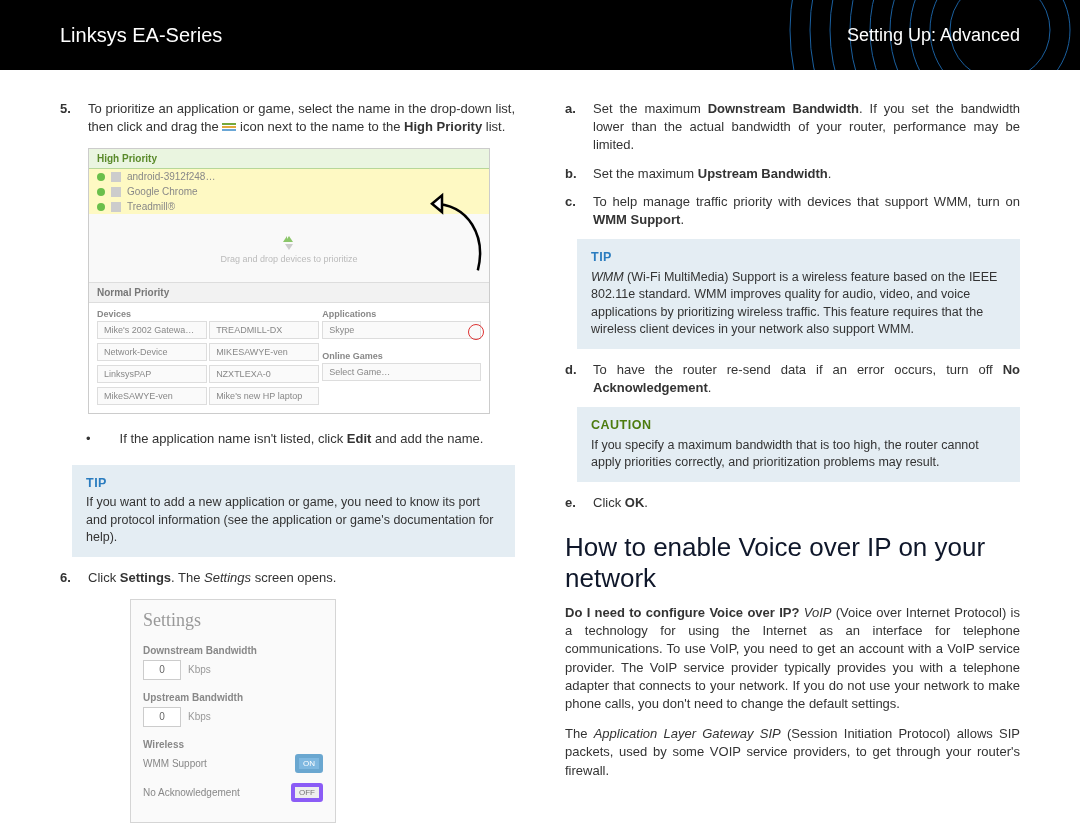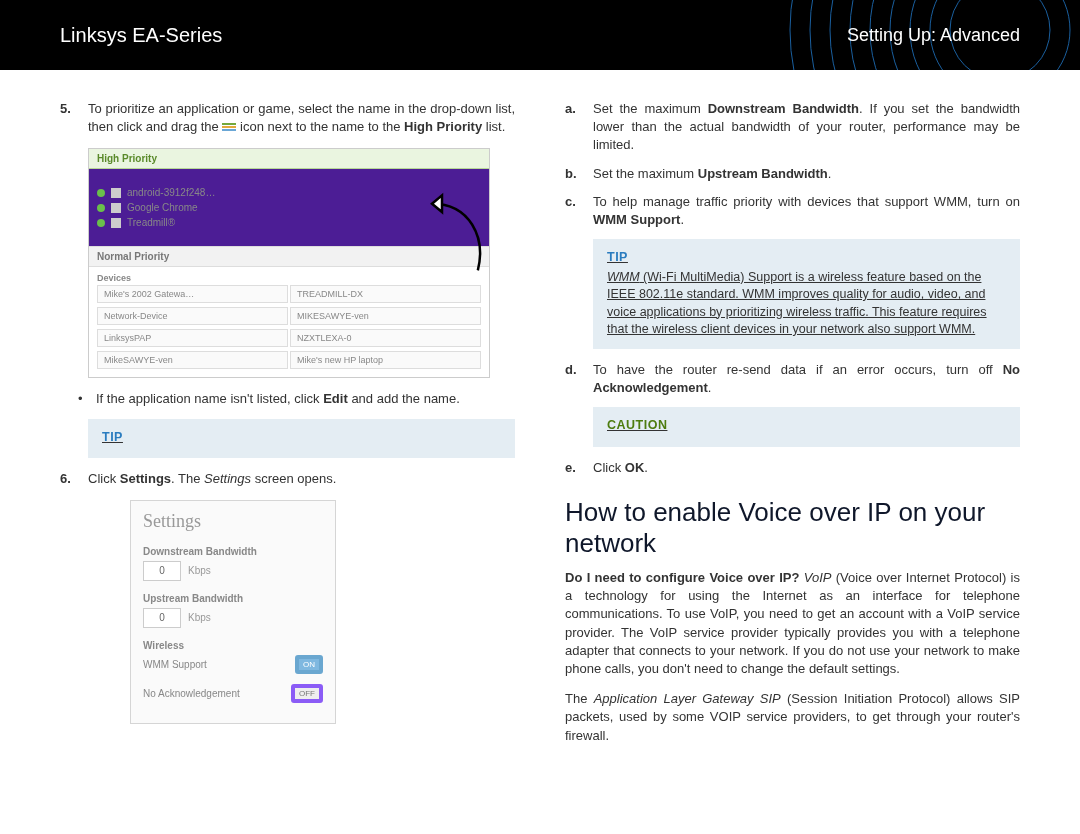"android-3912f248…" .shot-priority .hp-rows { background: #4c1d95 -> #fef9c3; padding: 16px 0 -> 0 0 }
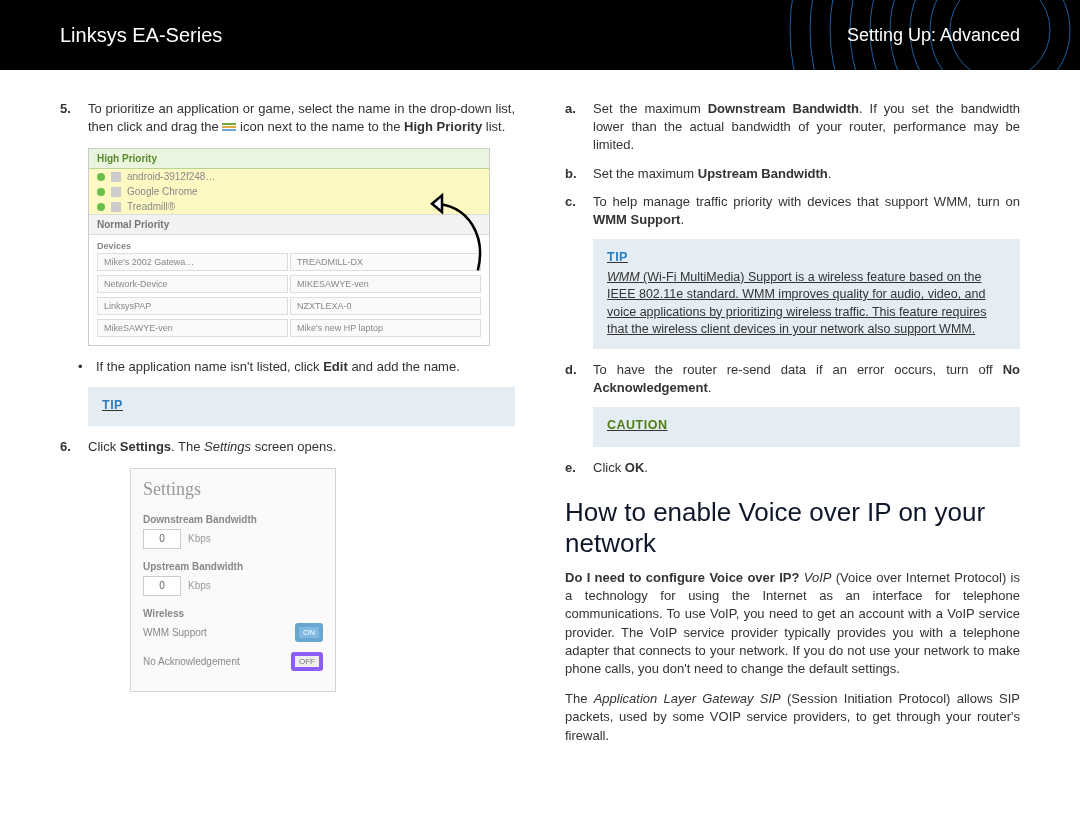"Drag and drop devices to" div.drag-area { html: none -> <div> <span> <svg> <path></path> <path></path> <path></path> <path></path> </svg> </span><br> <span>Drag and drop devices to prioritize</span> </div> }
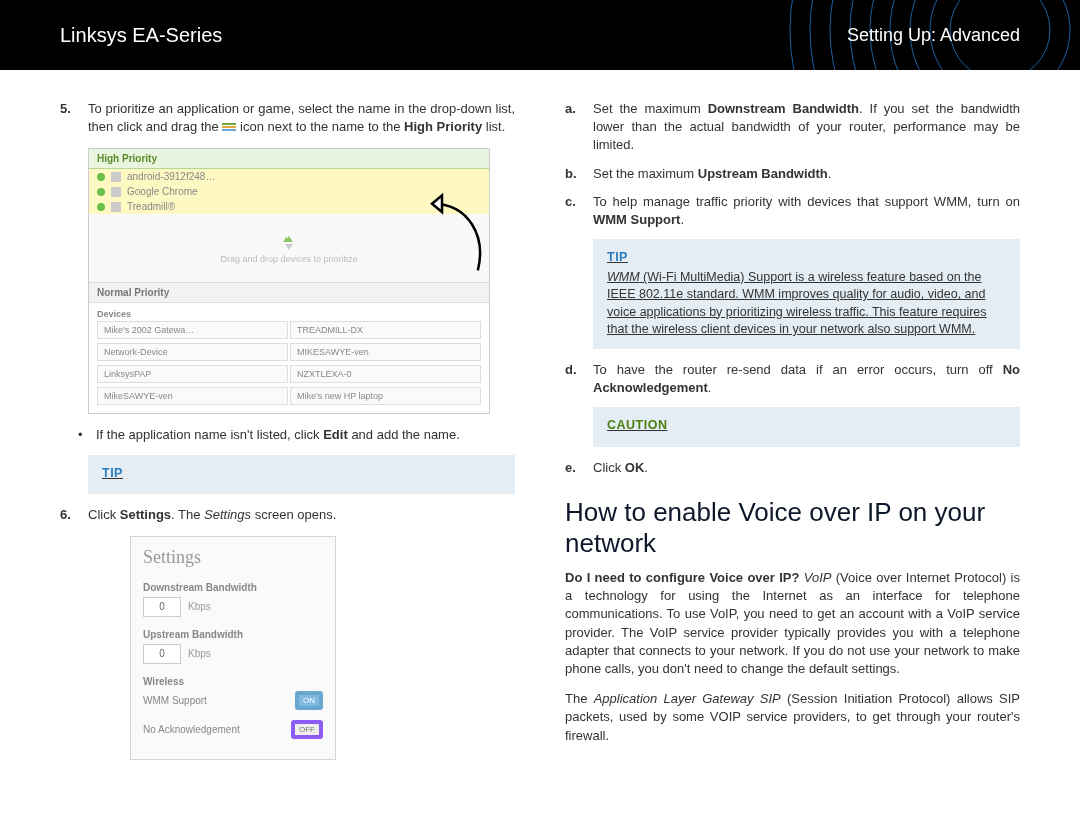"TIP" .tipbox, .cautionbox { margin: 8px 0 12px 28px -> 8px 0 12px 12px; text-decoration: underline -> none }
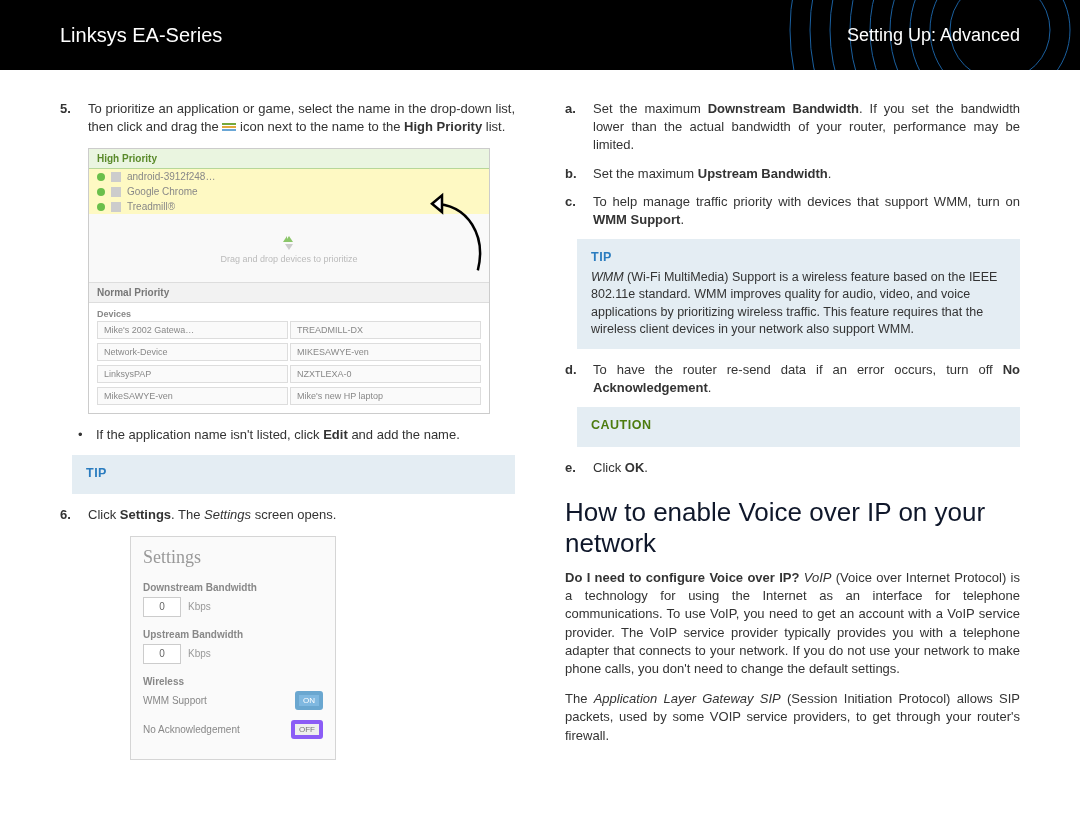"Applications" div.app-col { html: none -> <div> <div>Applications</div> <div> <span>Skype</span> <span></span> </div> <div></div> <div>Online Games</div> <div>Select Game…</div> </div> }
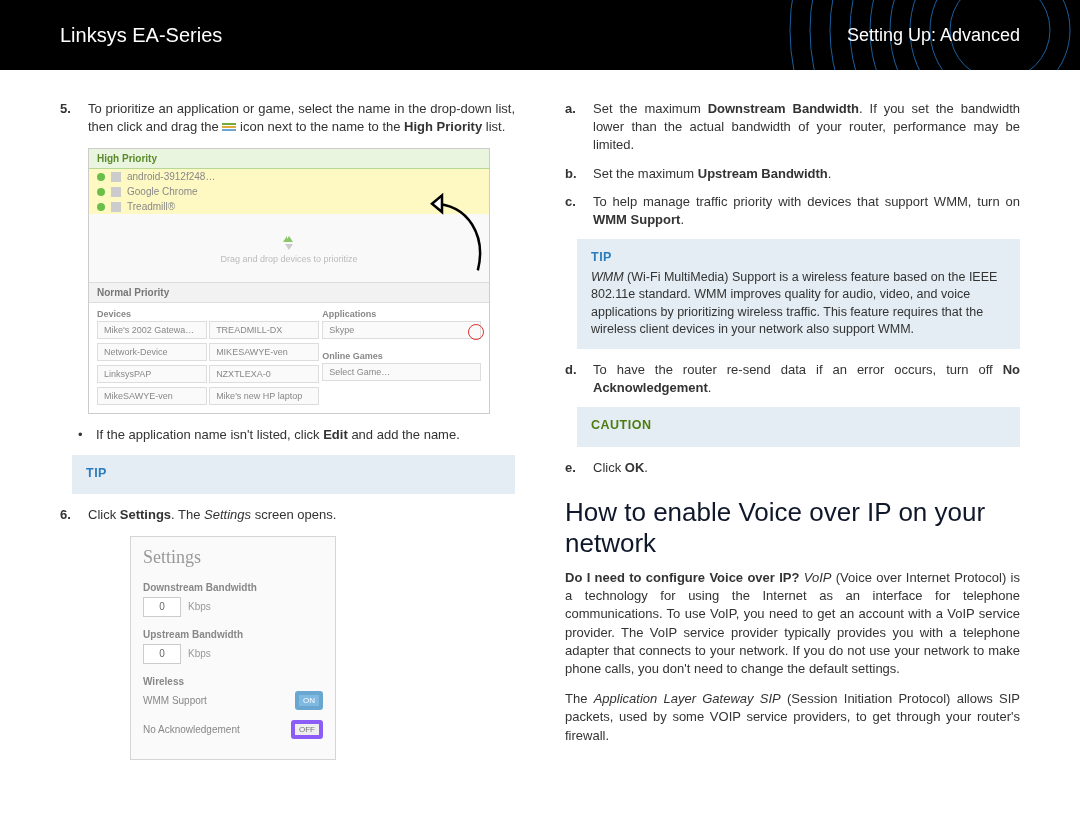"If the application name isn't" ul.bul { margin: 8px -> 16px; text-align: none -> center }
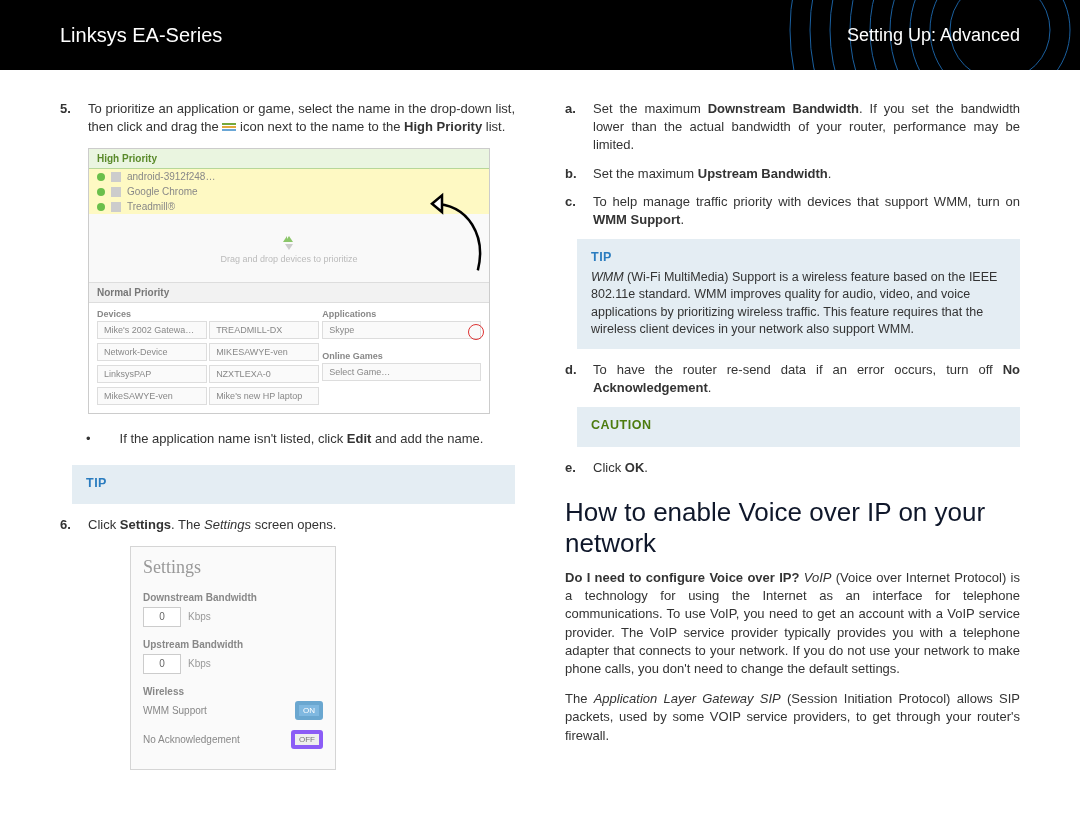"If you specify a maximum" div { html: none -> <div>If you specify a maximum bandwidth that is too high, the router cannot apply priorities correctly, and prioritization problems may result.</div> }
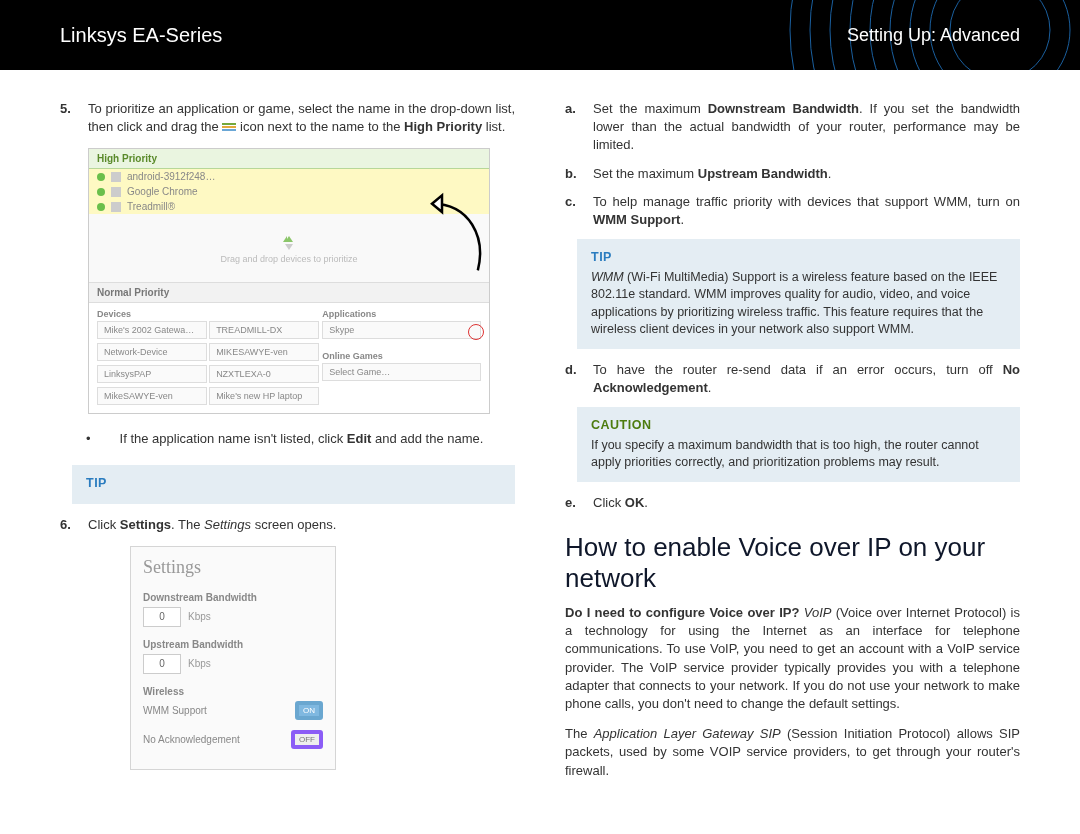"If you want to add" div { html: none -> <div>If you want to add a new application or game, you need to know its port and protocol information (see the application or game's documentation for help).</div> }
